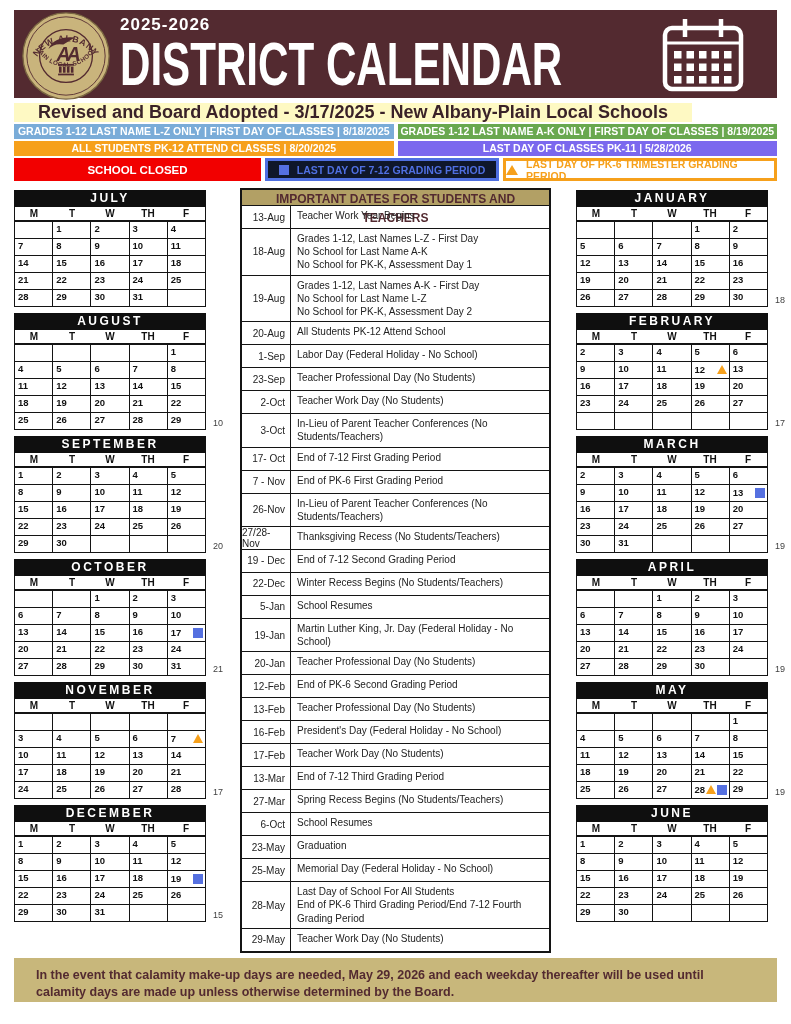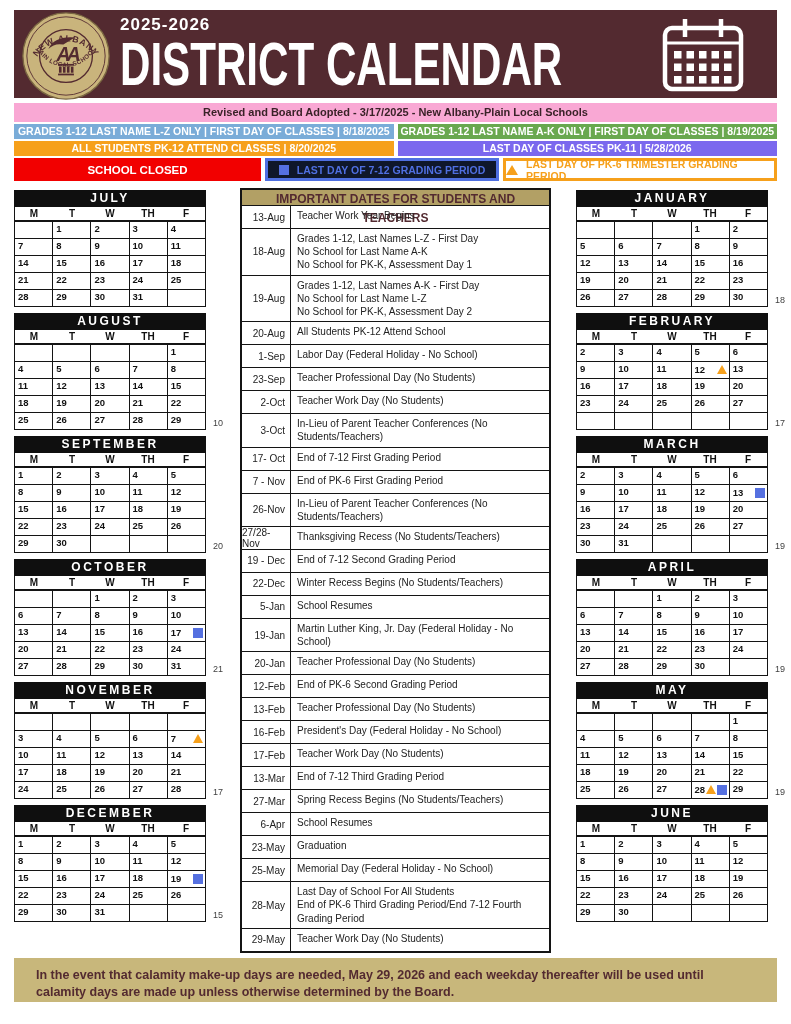"Revised and Board Adopted -" .bar-yellow { background: #f9a8d4 -> #fef9c3; font-size: 11px -> 18px; width: 763px -> 678px }
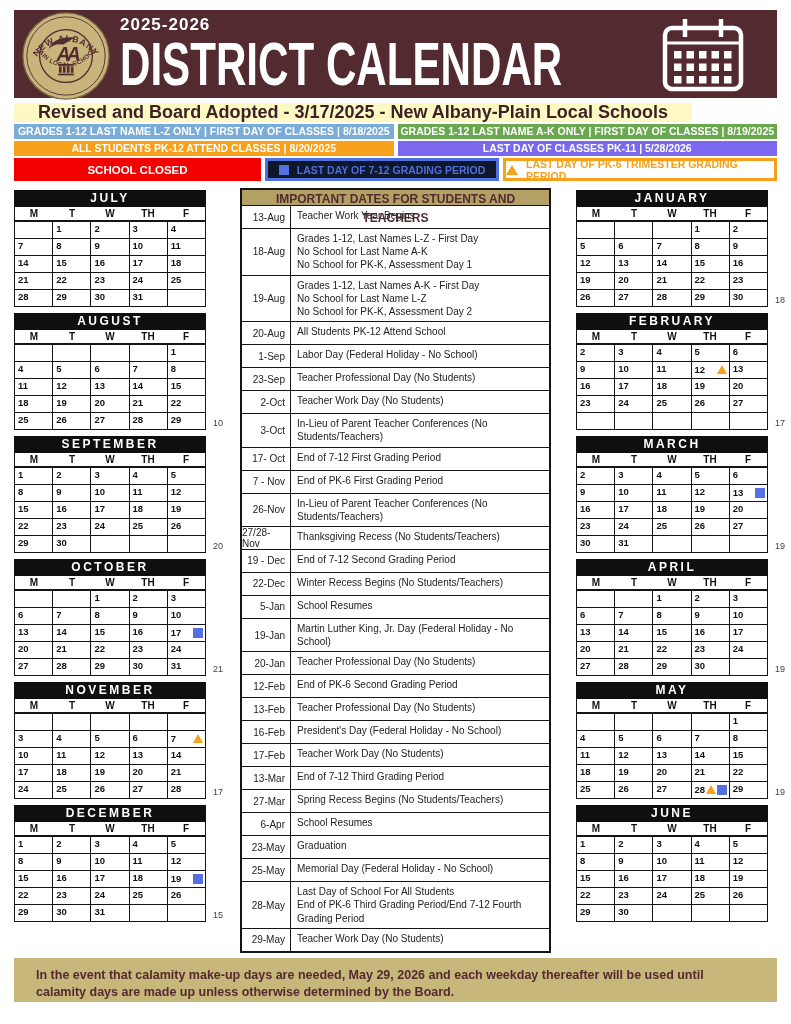"6-Apr" div.id-date { text: 6-Apr -> 6-Oct }
